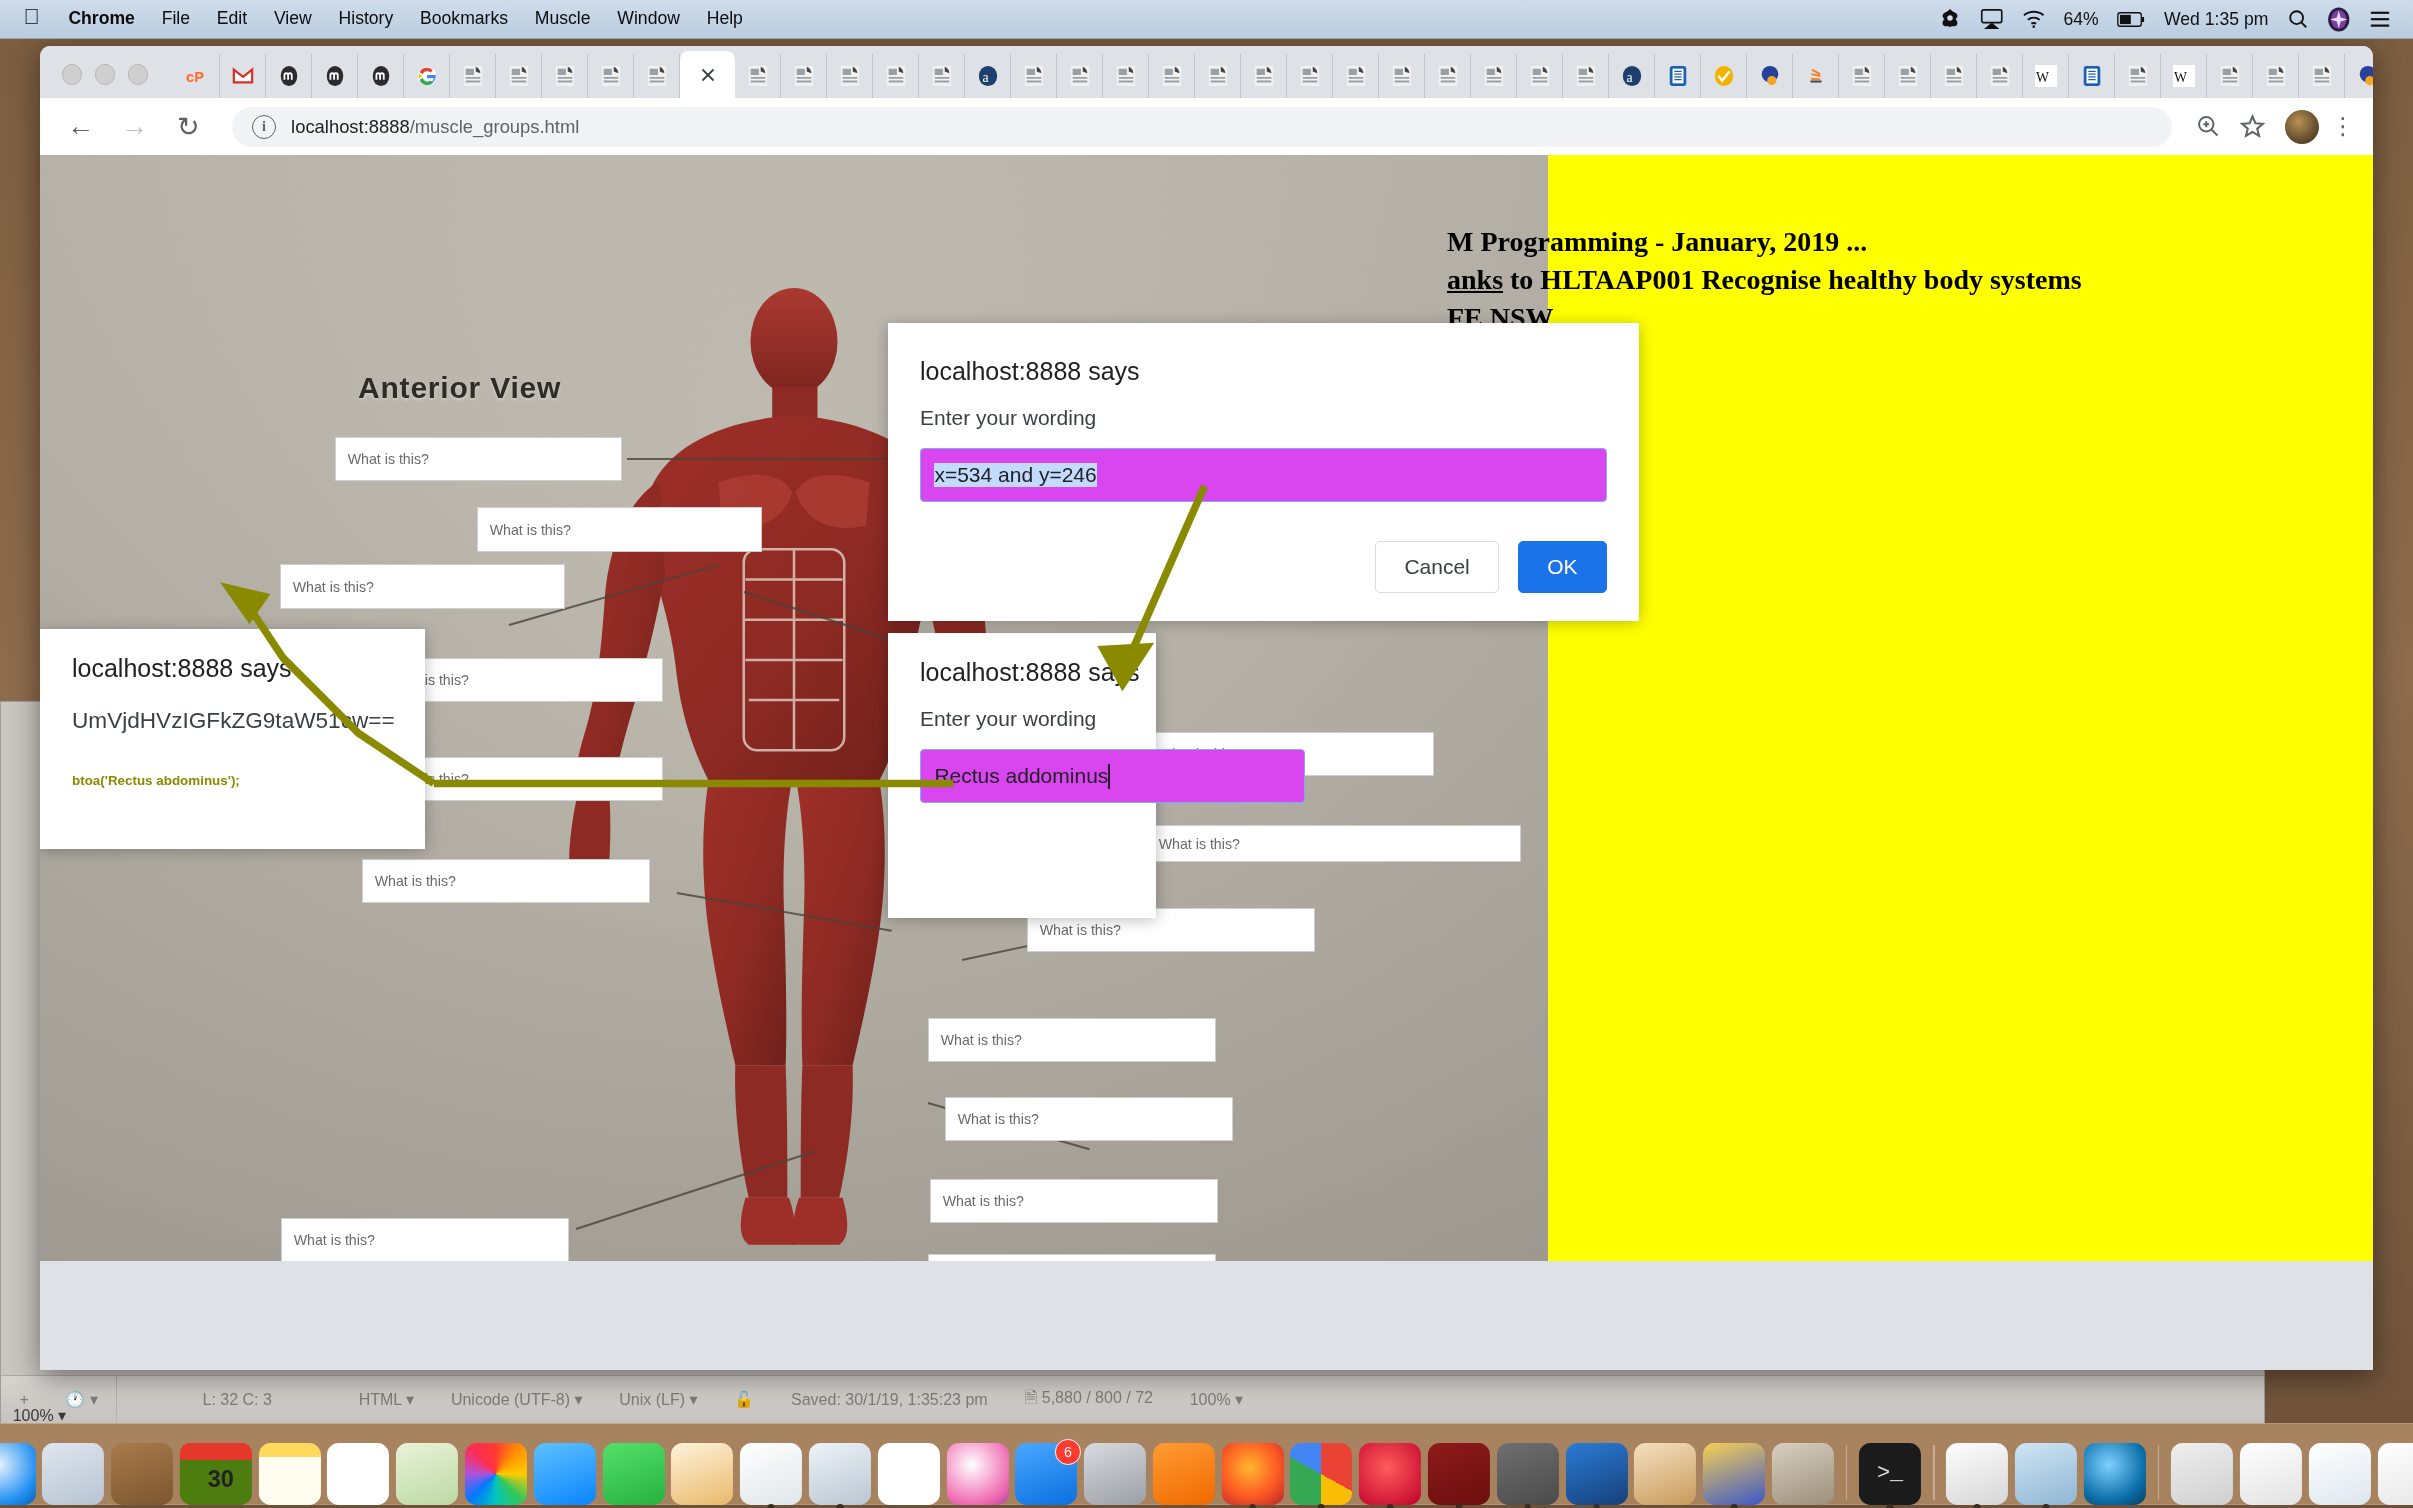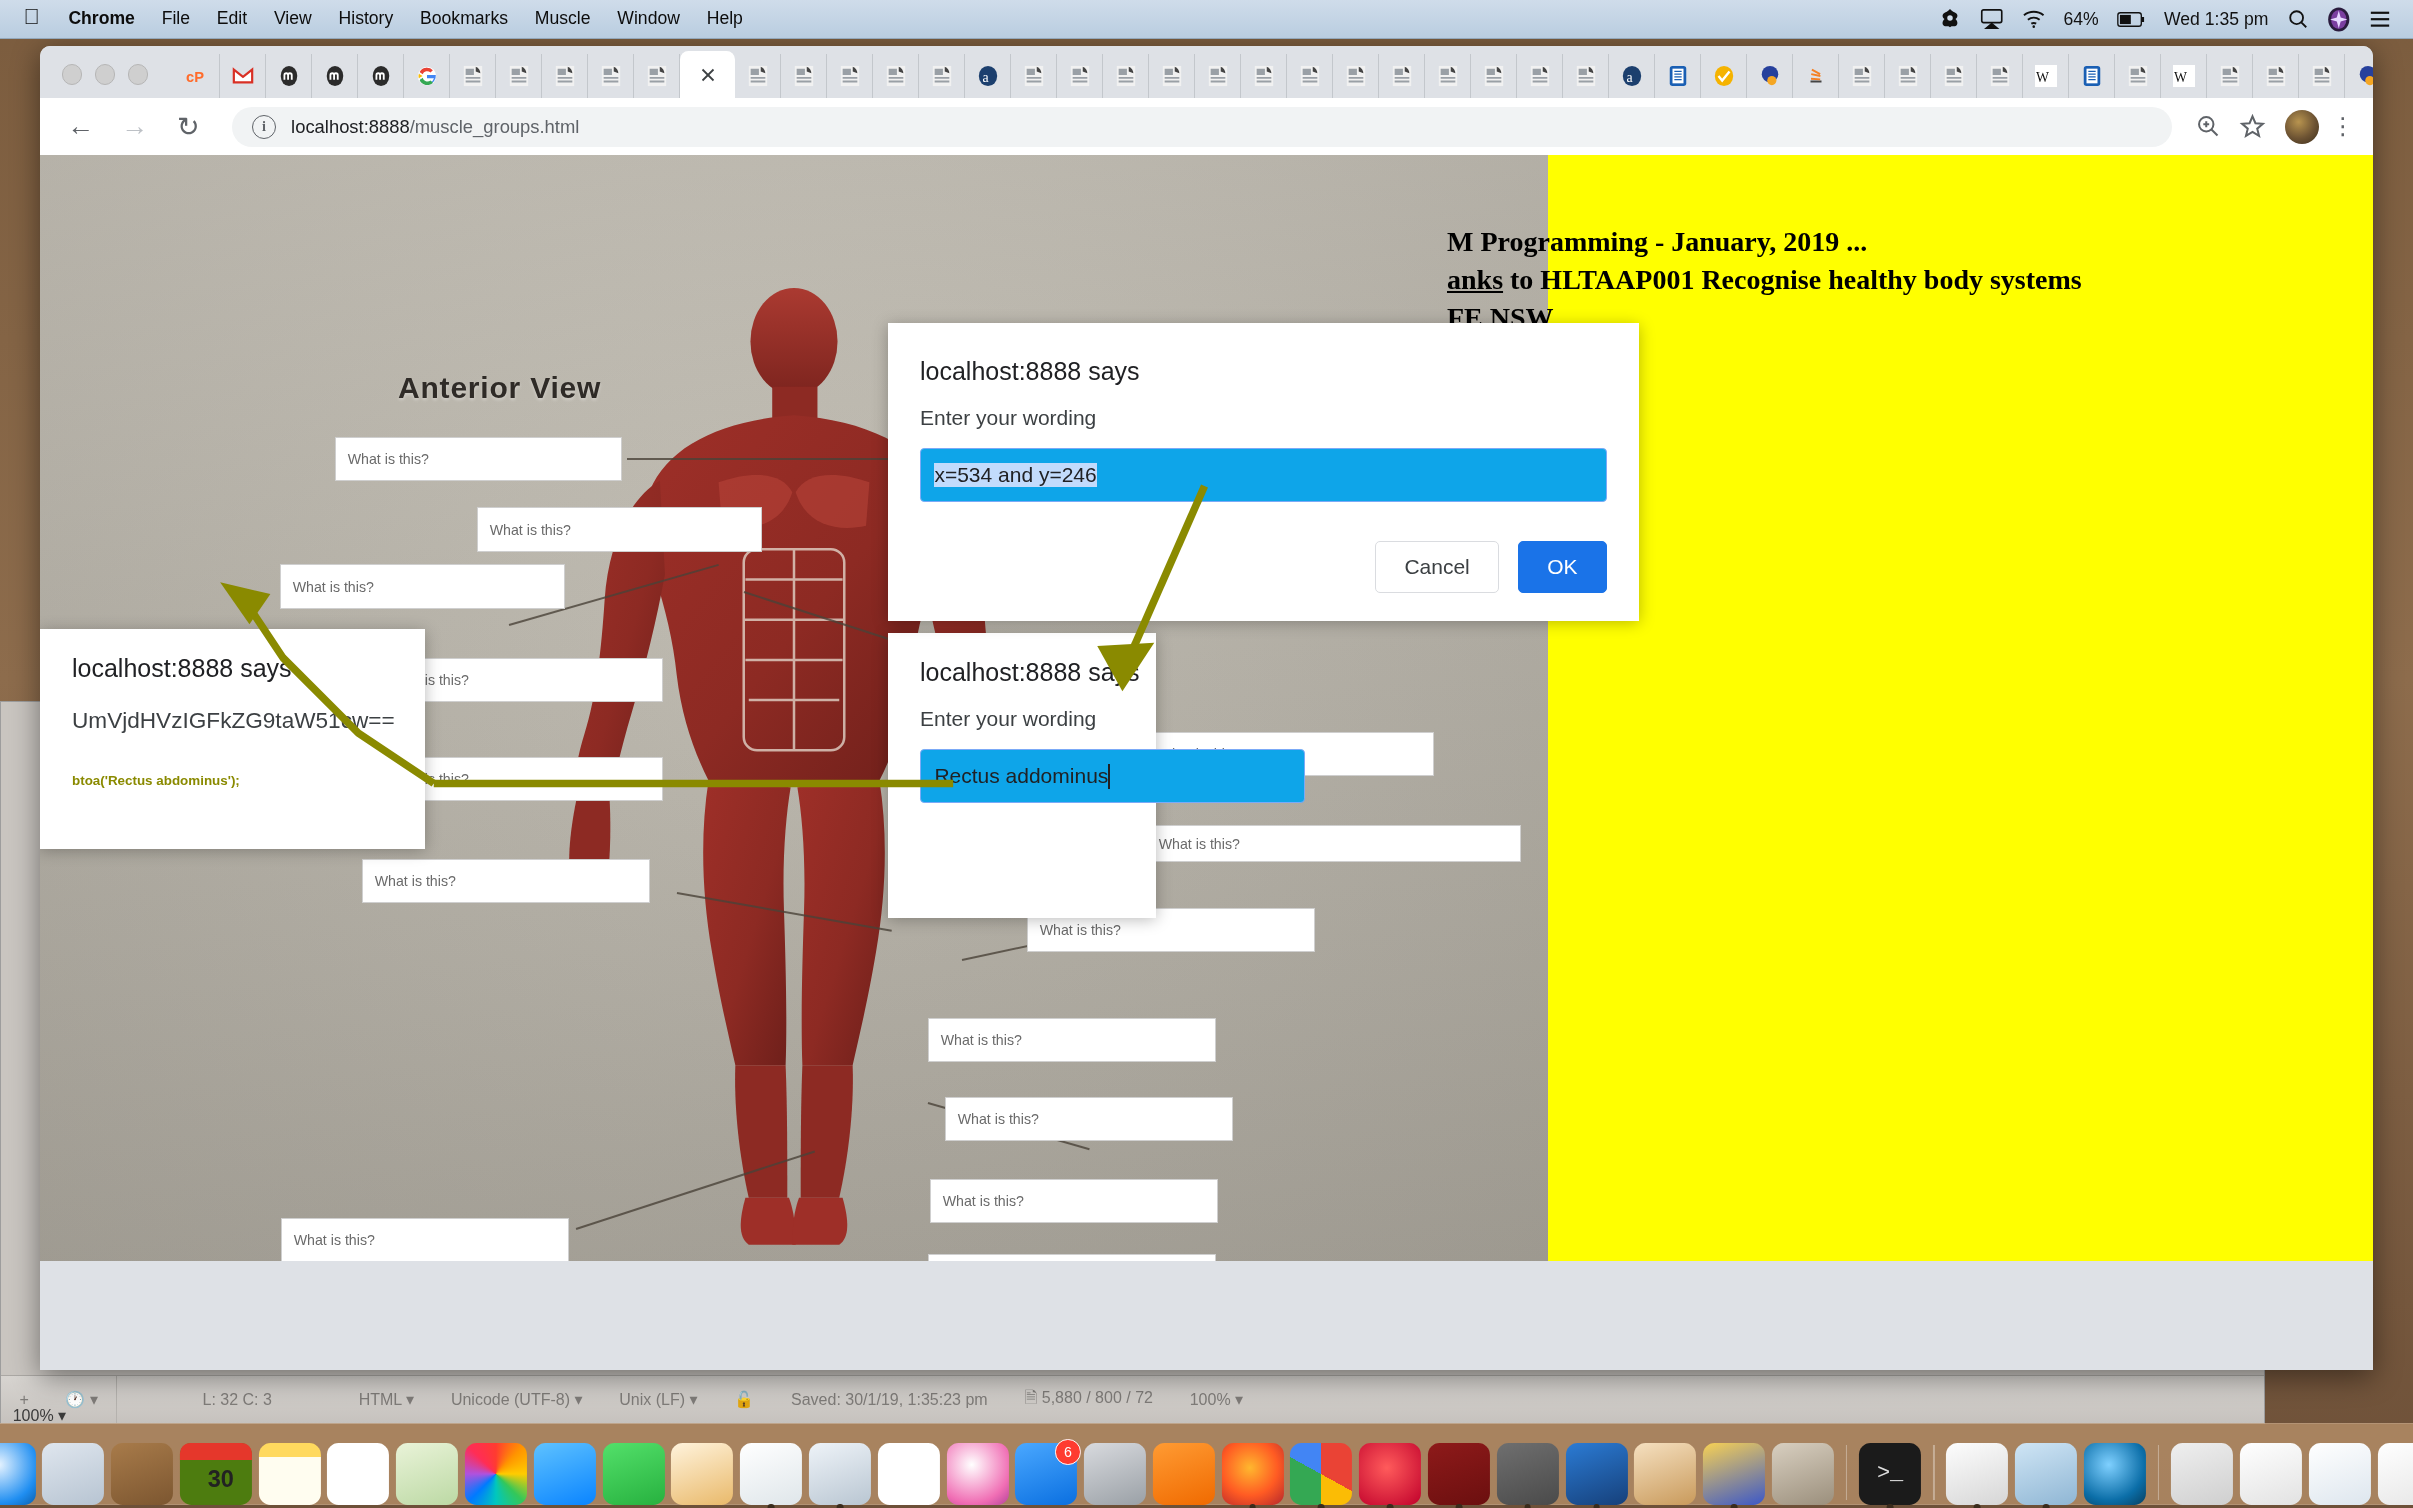"Anterior View" .anterior-title { margin-left: 40px -> none }
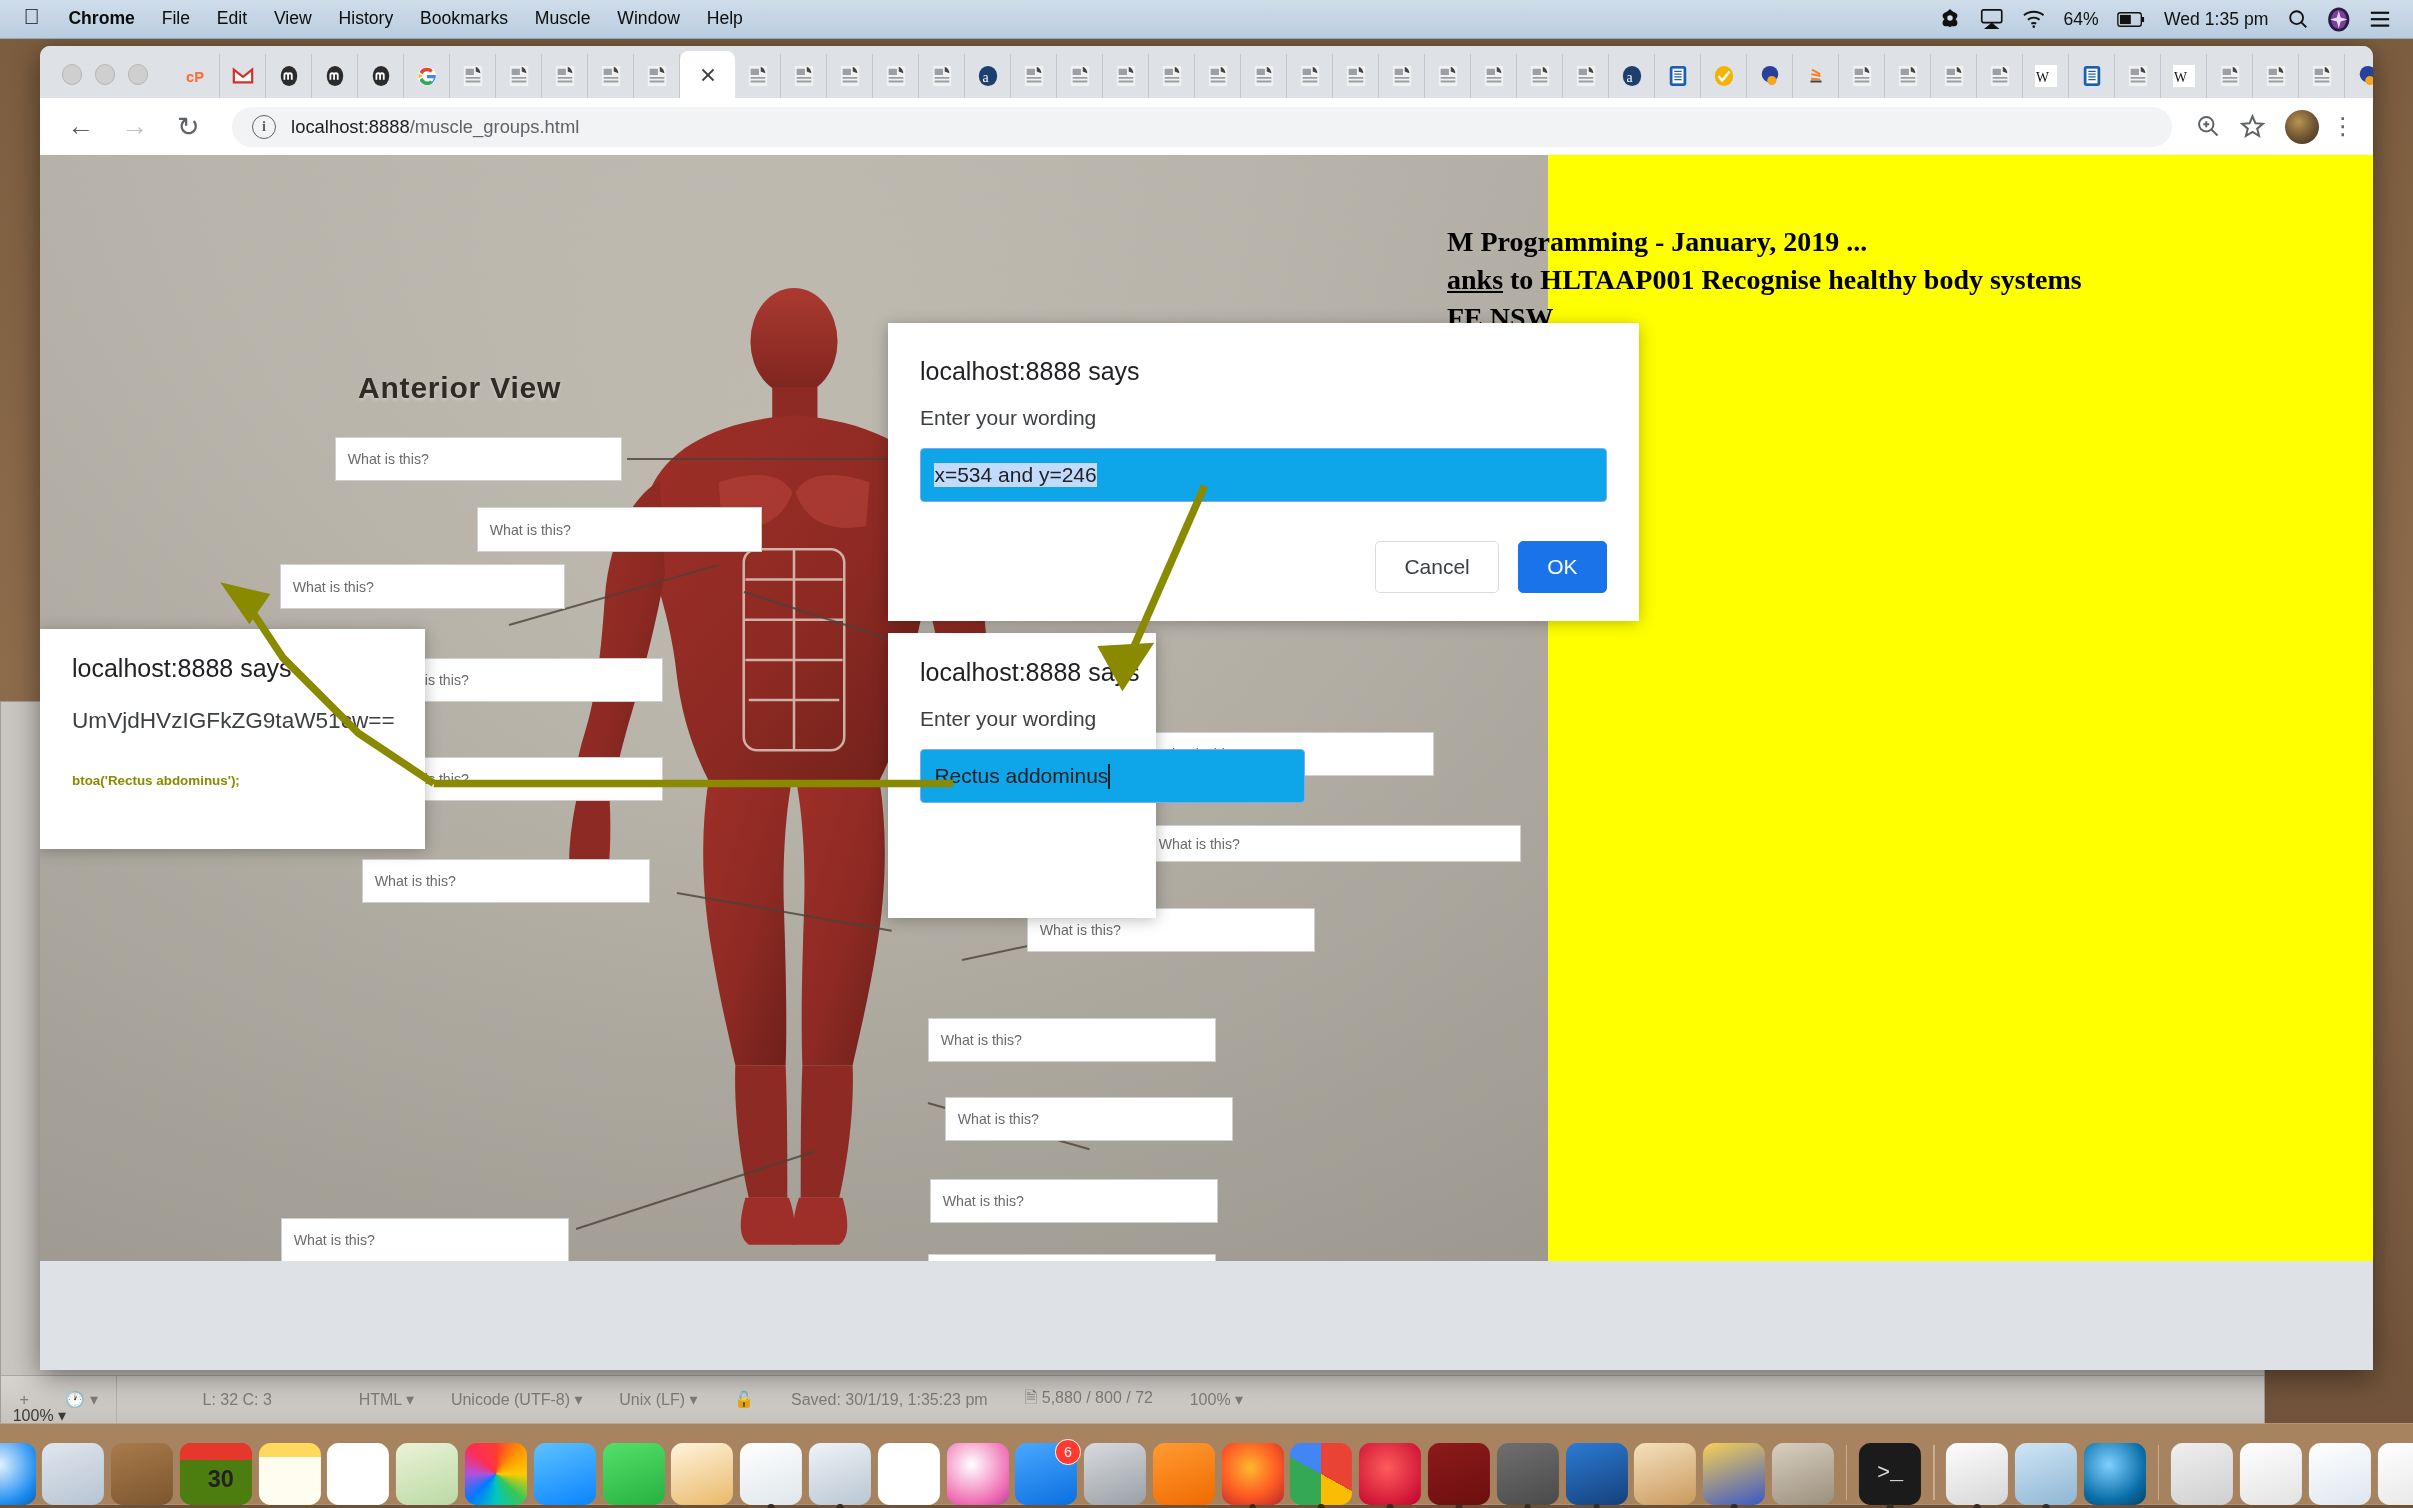"x=534 and y=246" .dlg-input { background: #0ea5e9 -> #d946ef }
